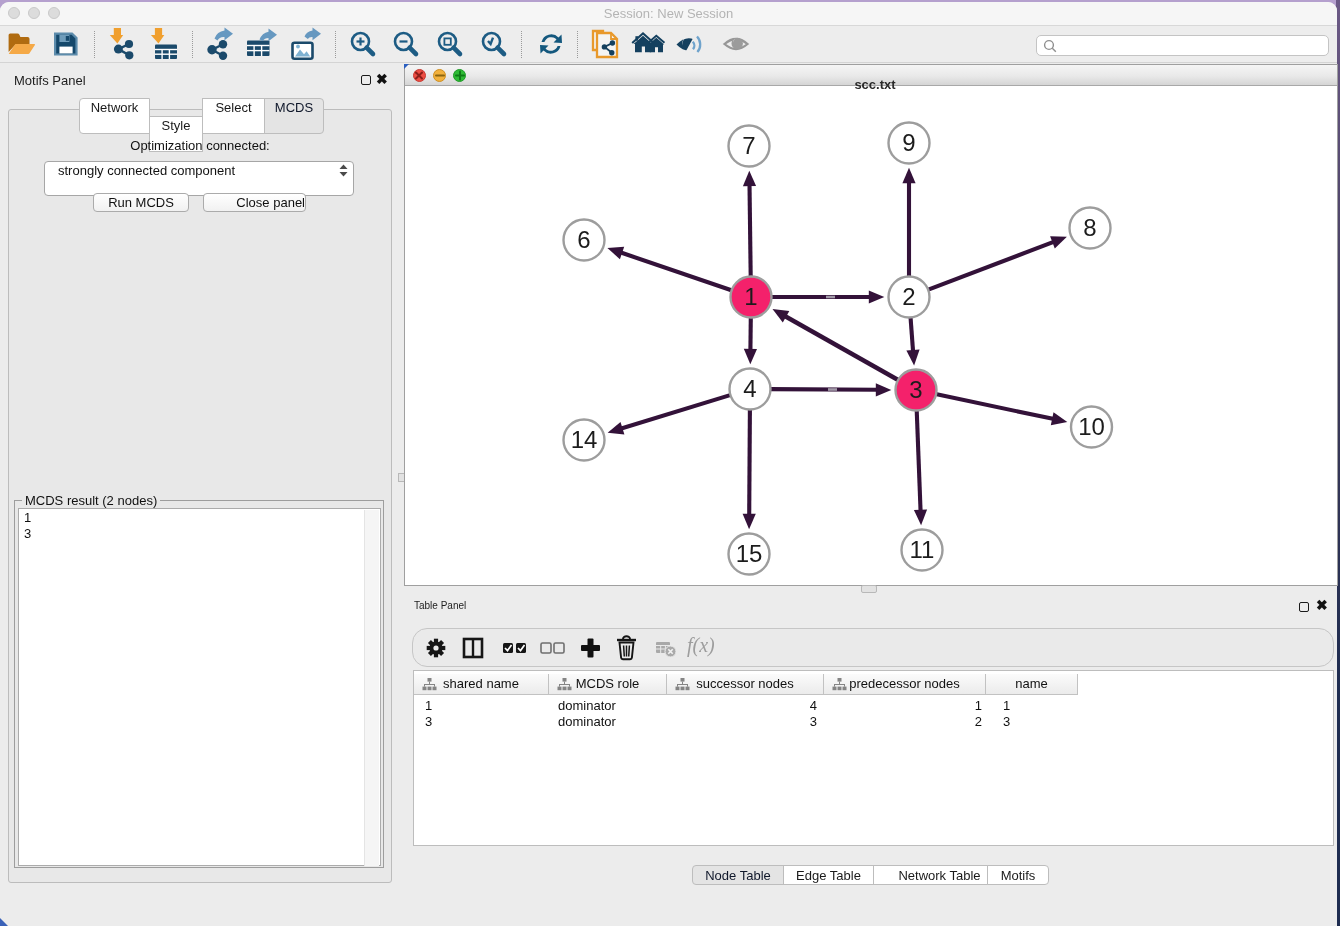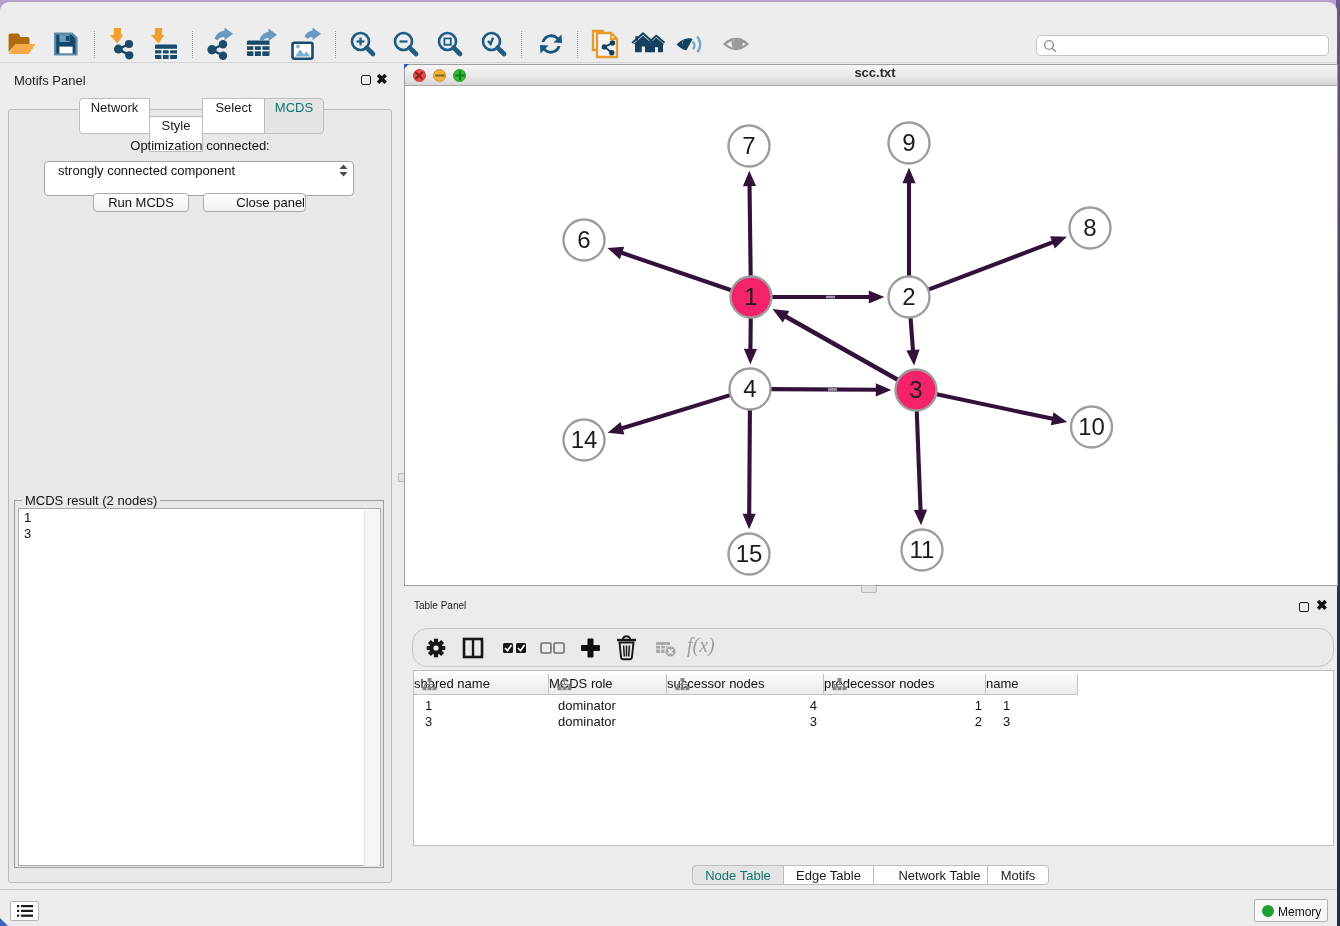"Session: New Session" div { html: none -> <div> <div></div> <div></div> <div></div> <div>Session: New Session</div> </div> }
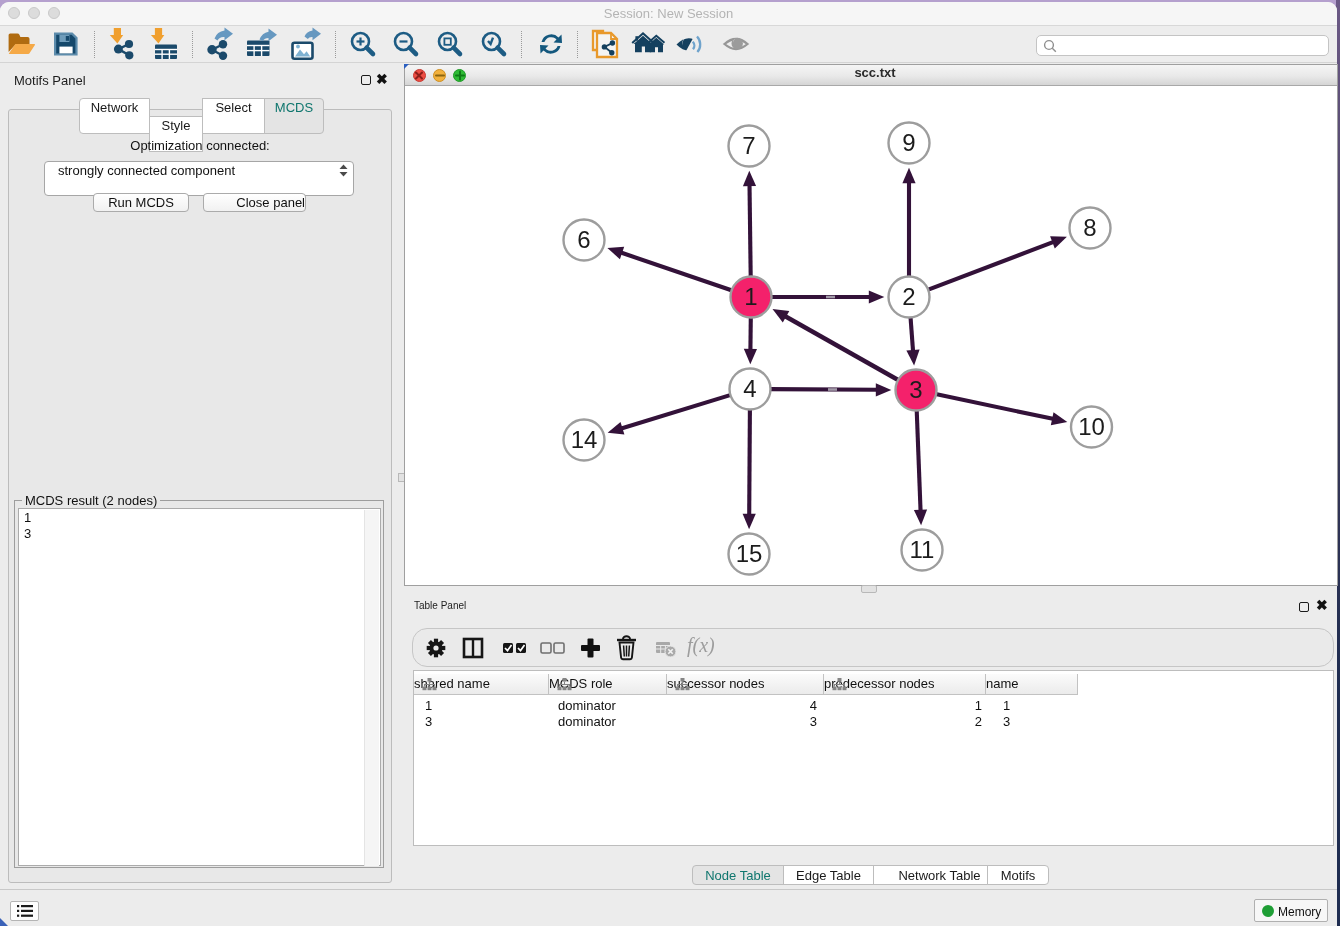"scc.txt" #netname { top: 0 -> 12px }
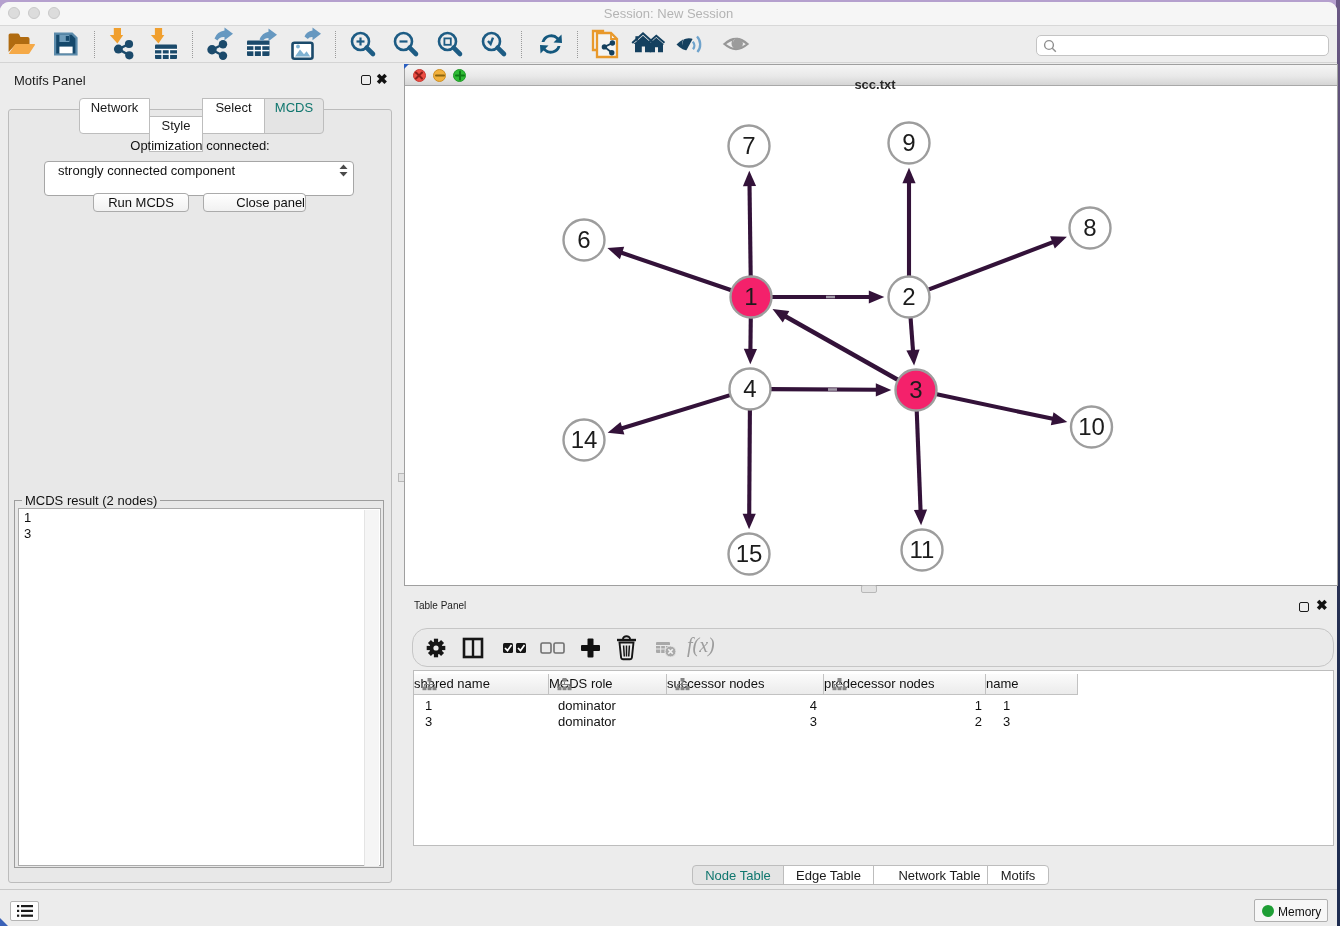"MCDS" .tab.sel { color: #0f766e -> #0f172a }
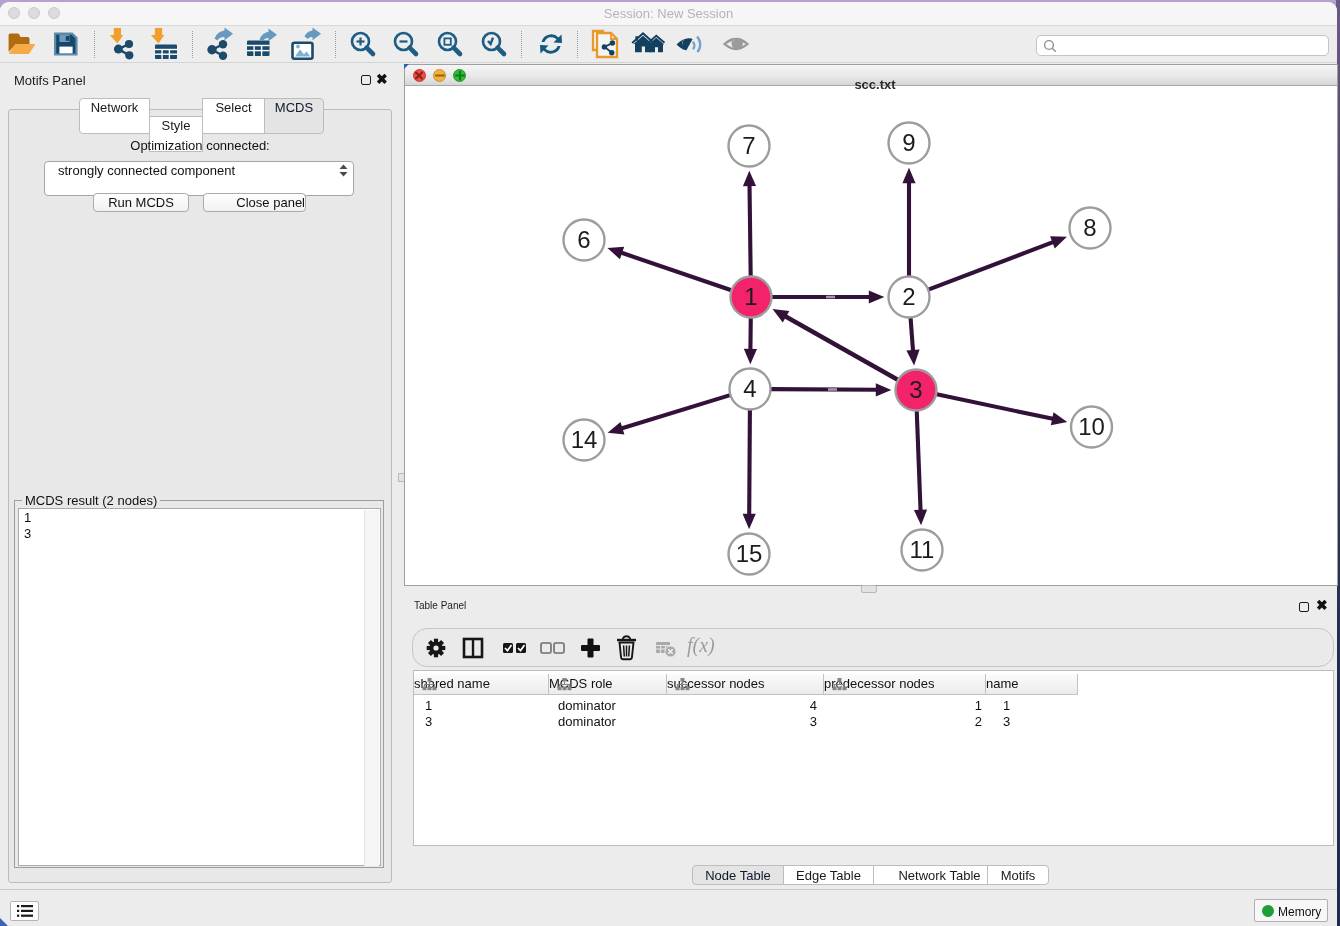"shared name" .thcell { text-align: left -> center }
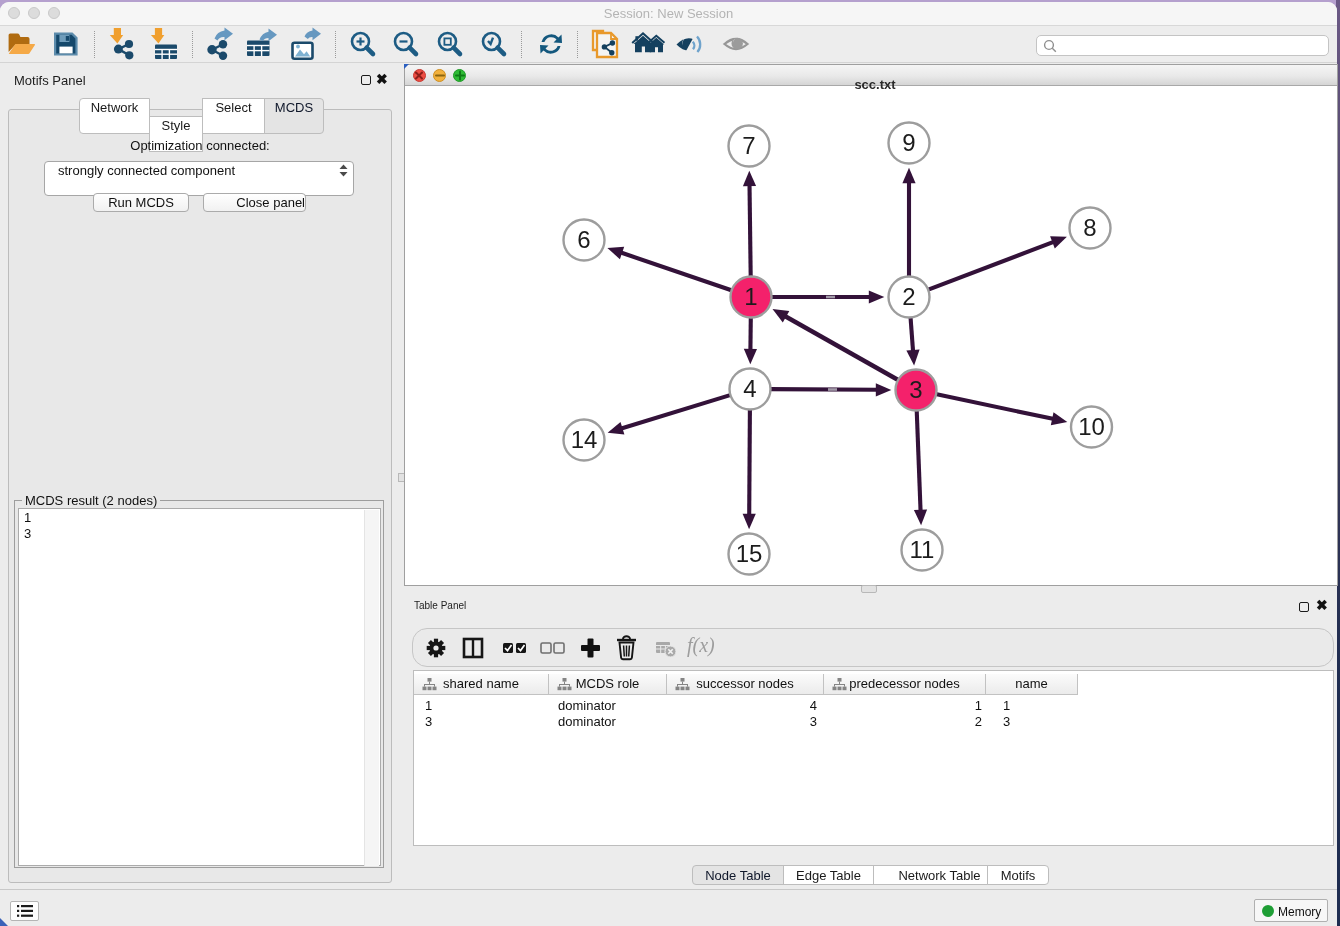"Memory" div { html: <div> <div> <svg> <g> <rect></rect> <rect></rect> <rect></rect> <rect></rect> <rect></rect> <rect></rect> </g> </svg> </div> <div> <div></div> <div>Memory</div> </div> </div> -> none }
